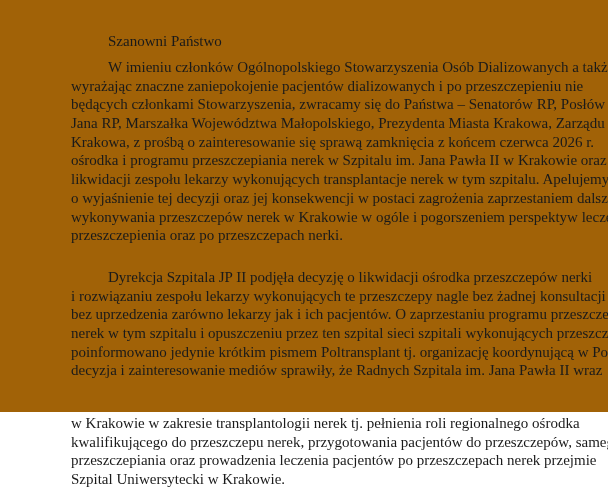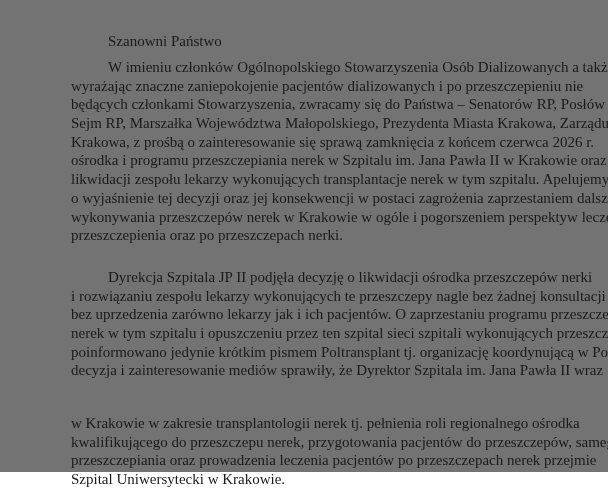"Szanowni Państwo" .page { background: #737373 -> #a16207; height: 472px -> 412px }
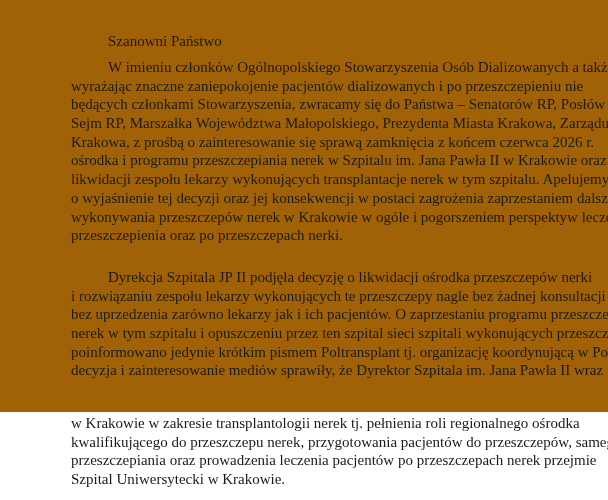"Sejm RP, Marszałka Województwa" span.line { text: Sejm -> Jana }
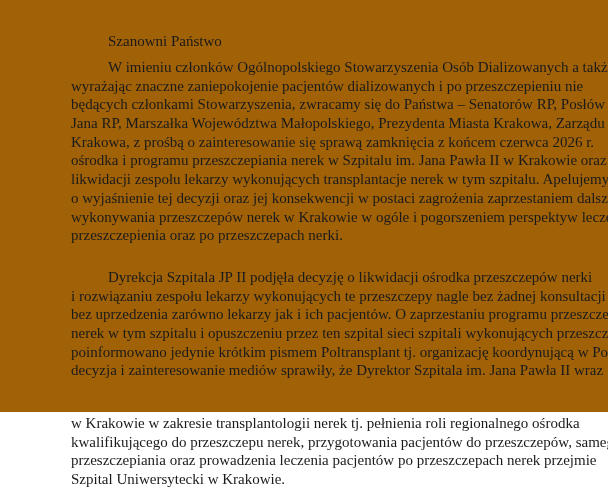"decyzja i zainteresowanie mediów" span.line { text: Dyrektor -> Radnych }
